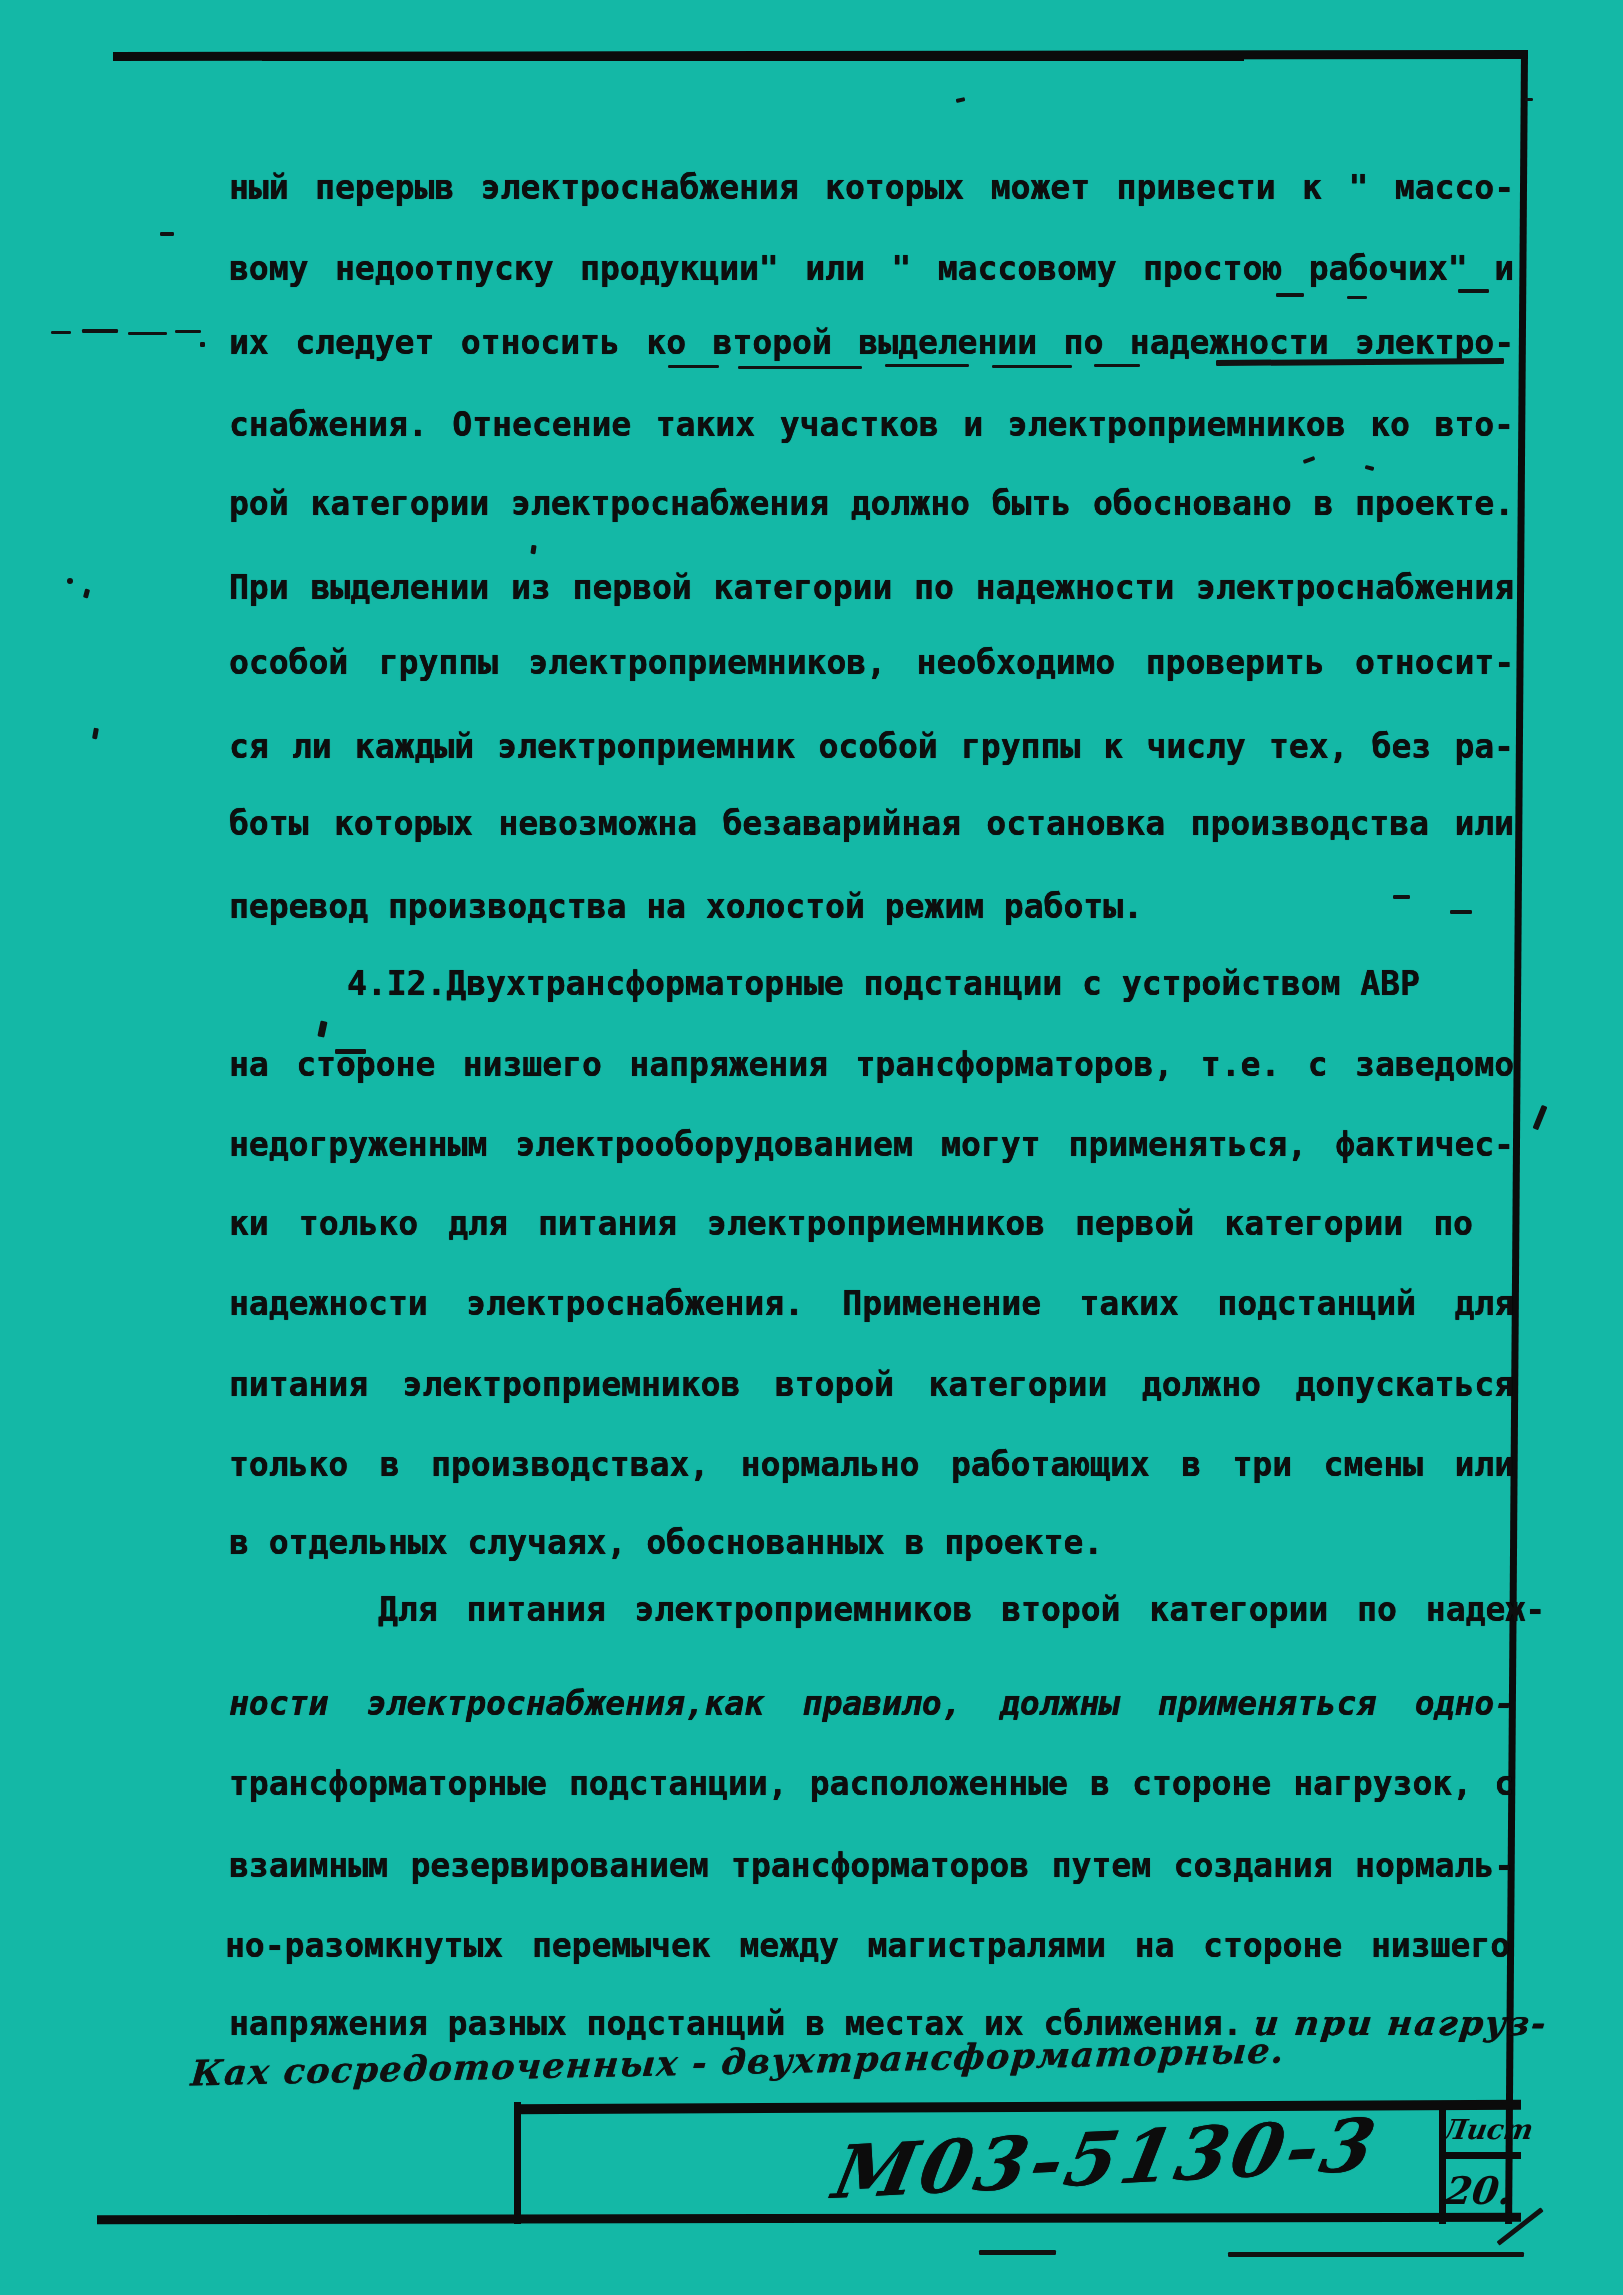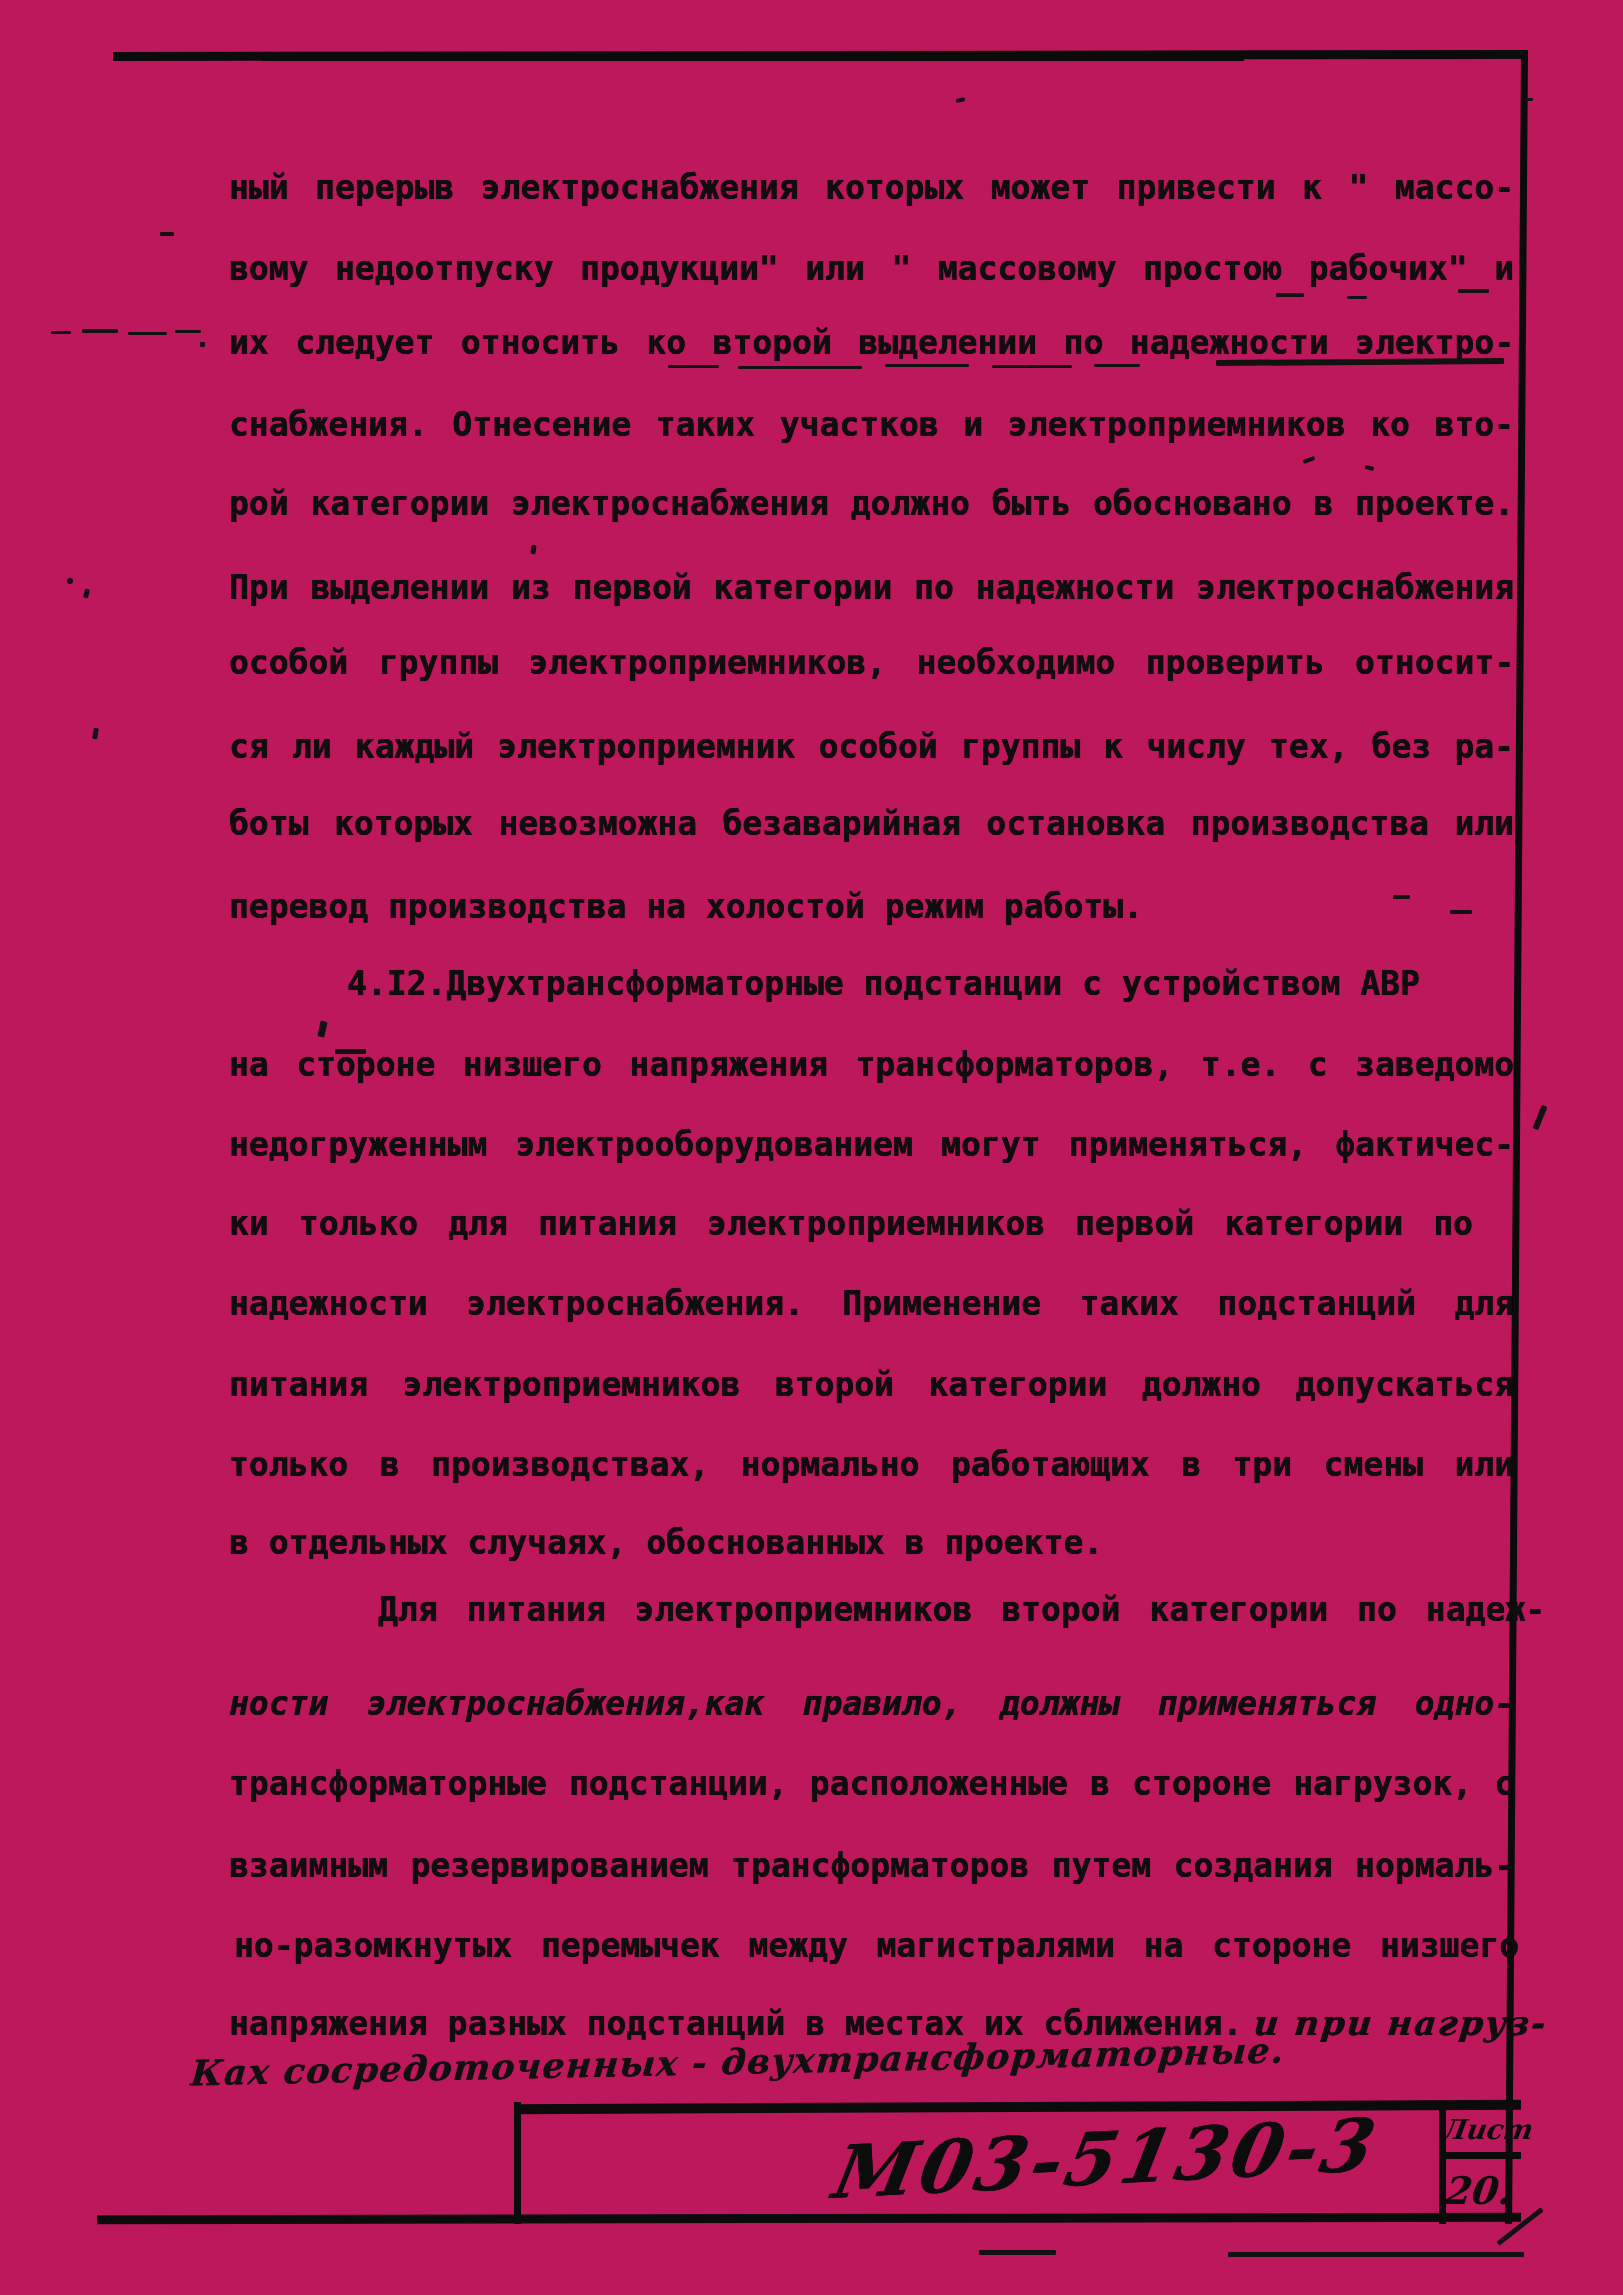"ный перерыв электроснабжения которых" .page { background: #be185d -> #14b8a6 }
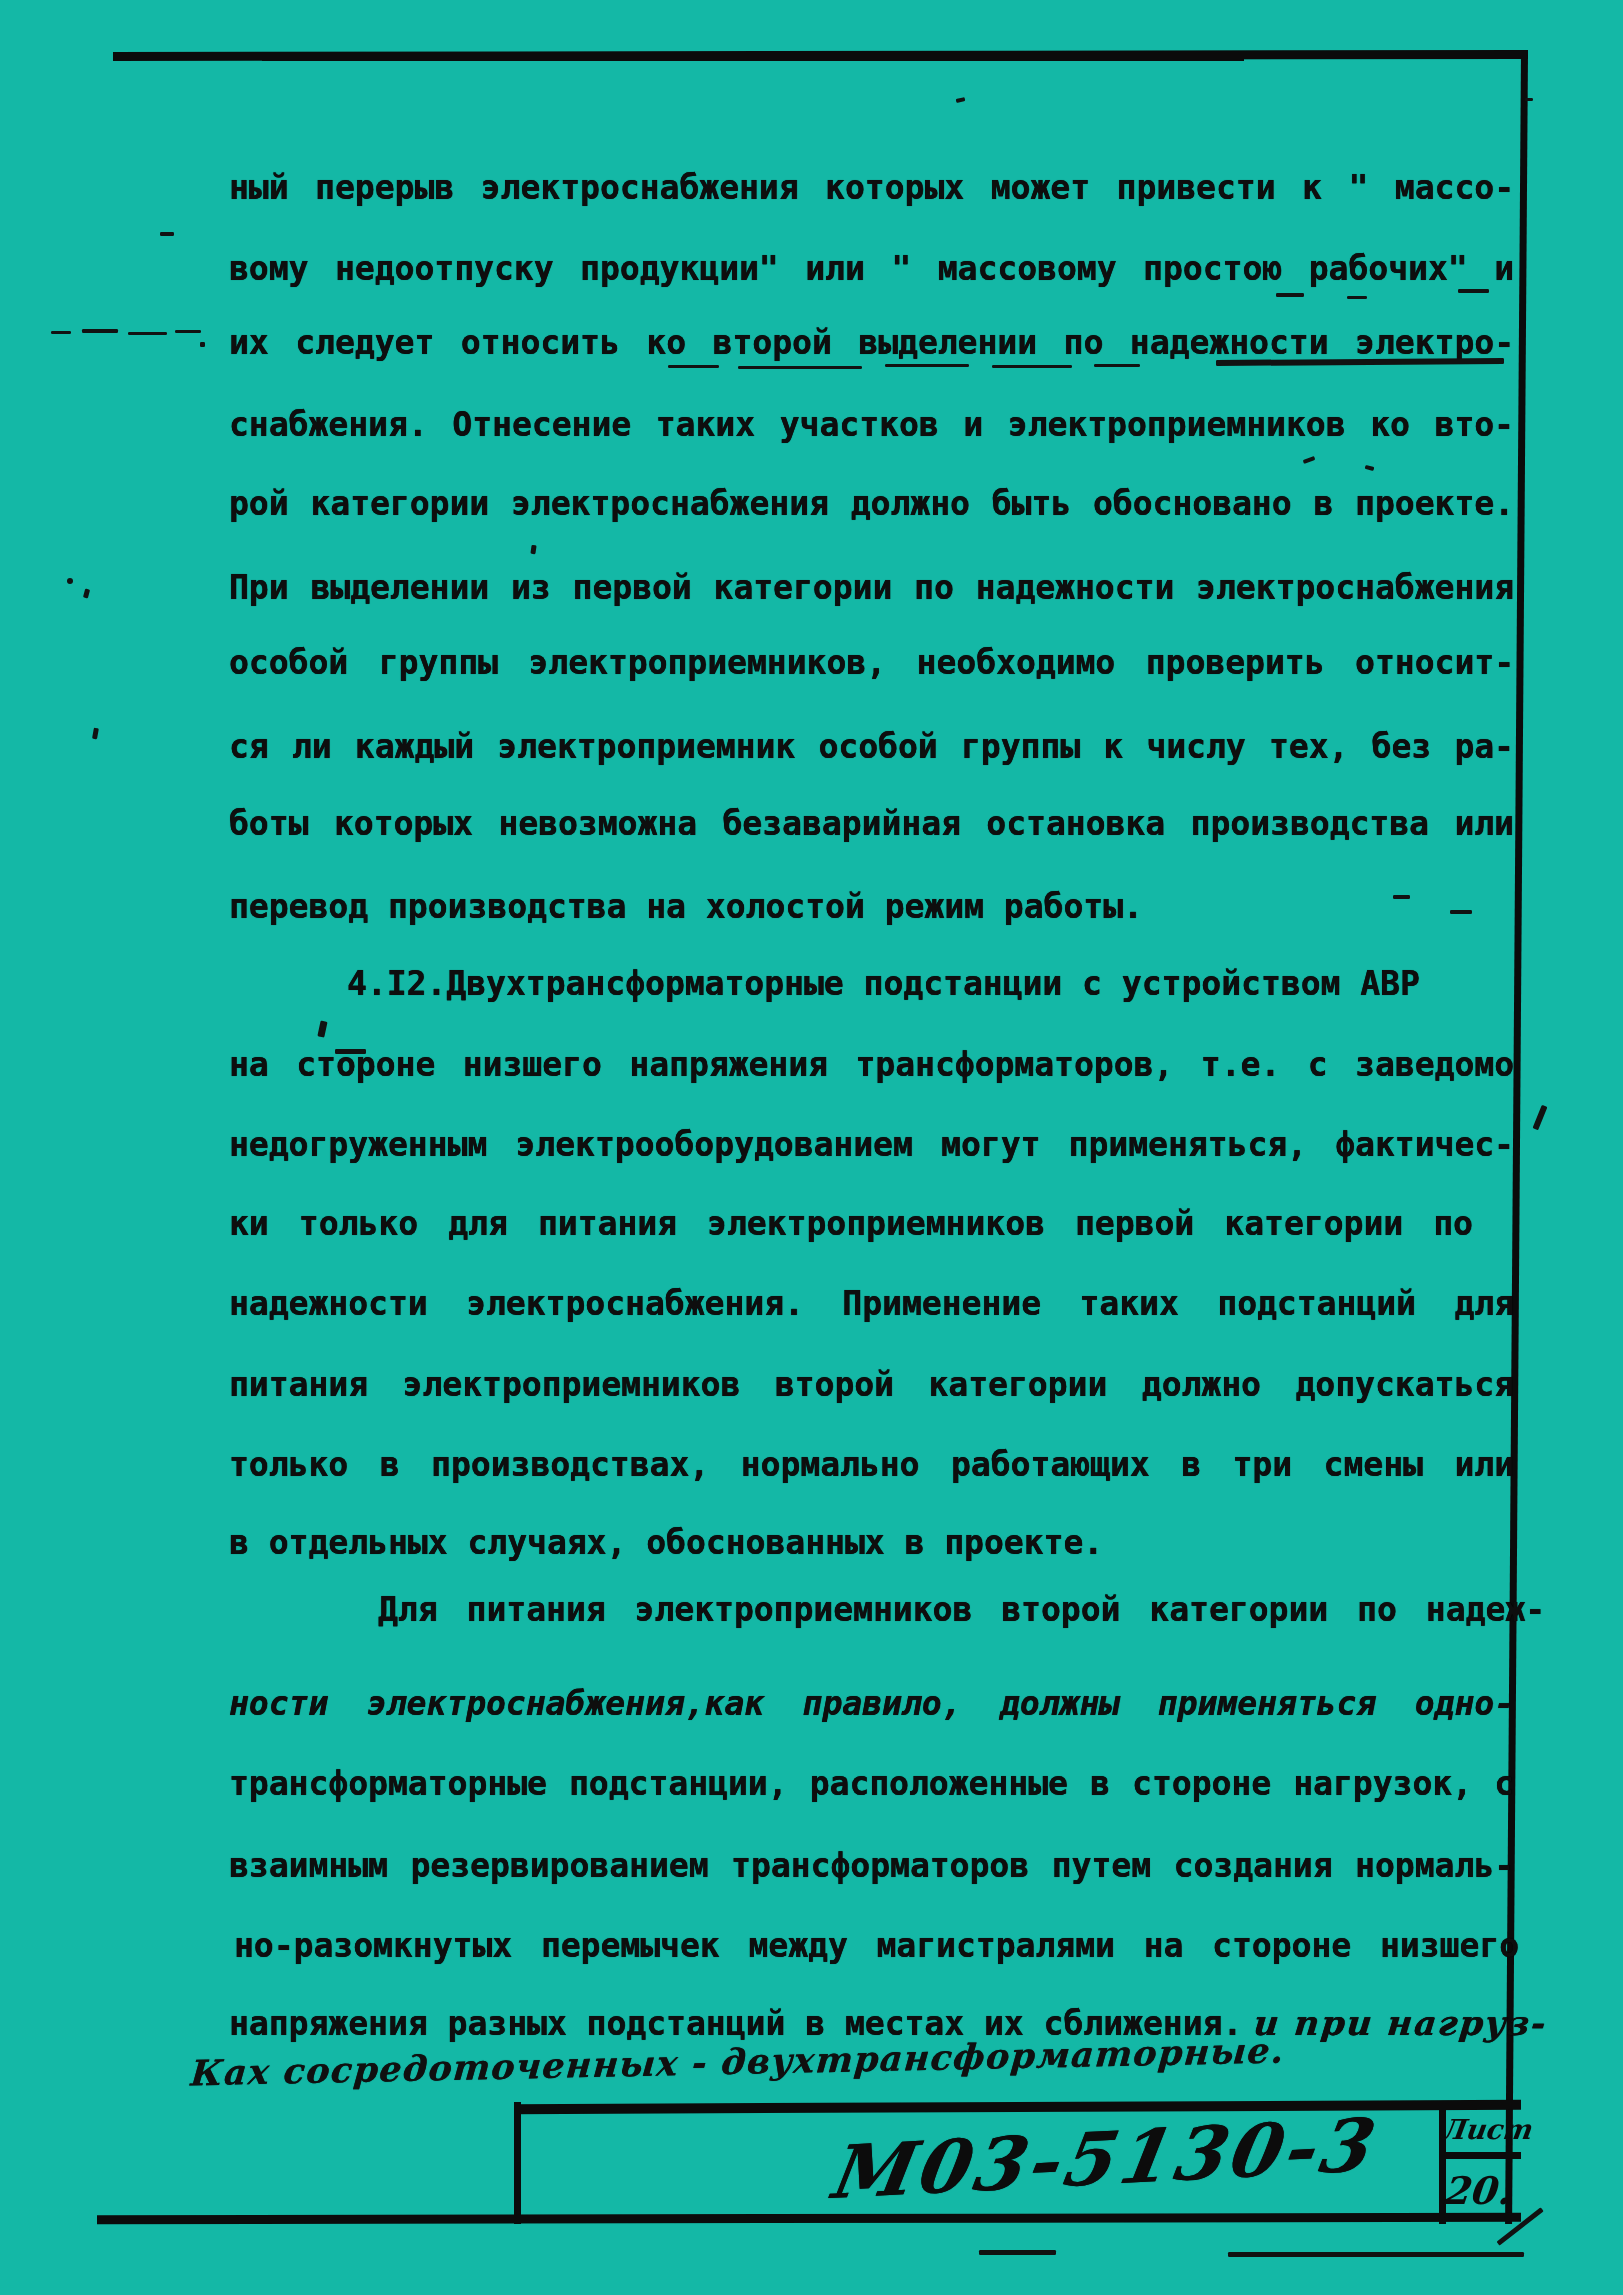"но-разомкнутых перемычек между" div.tline { left: 234px -> 225px }
